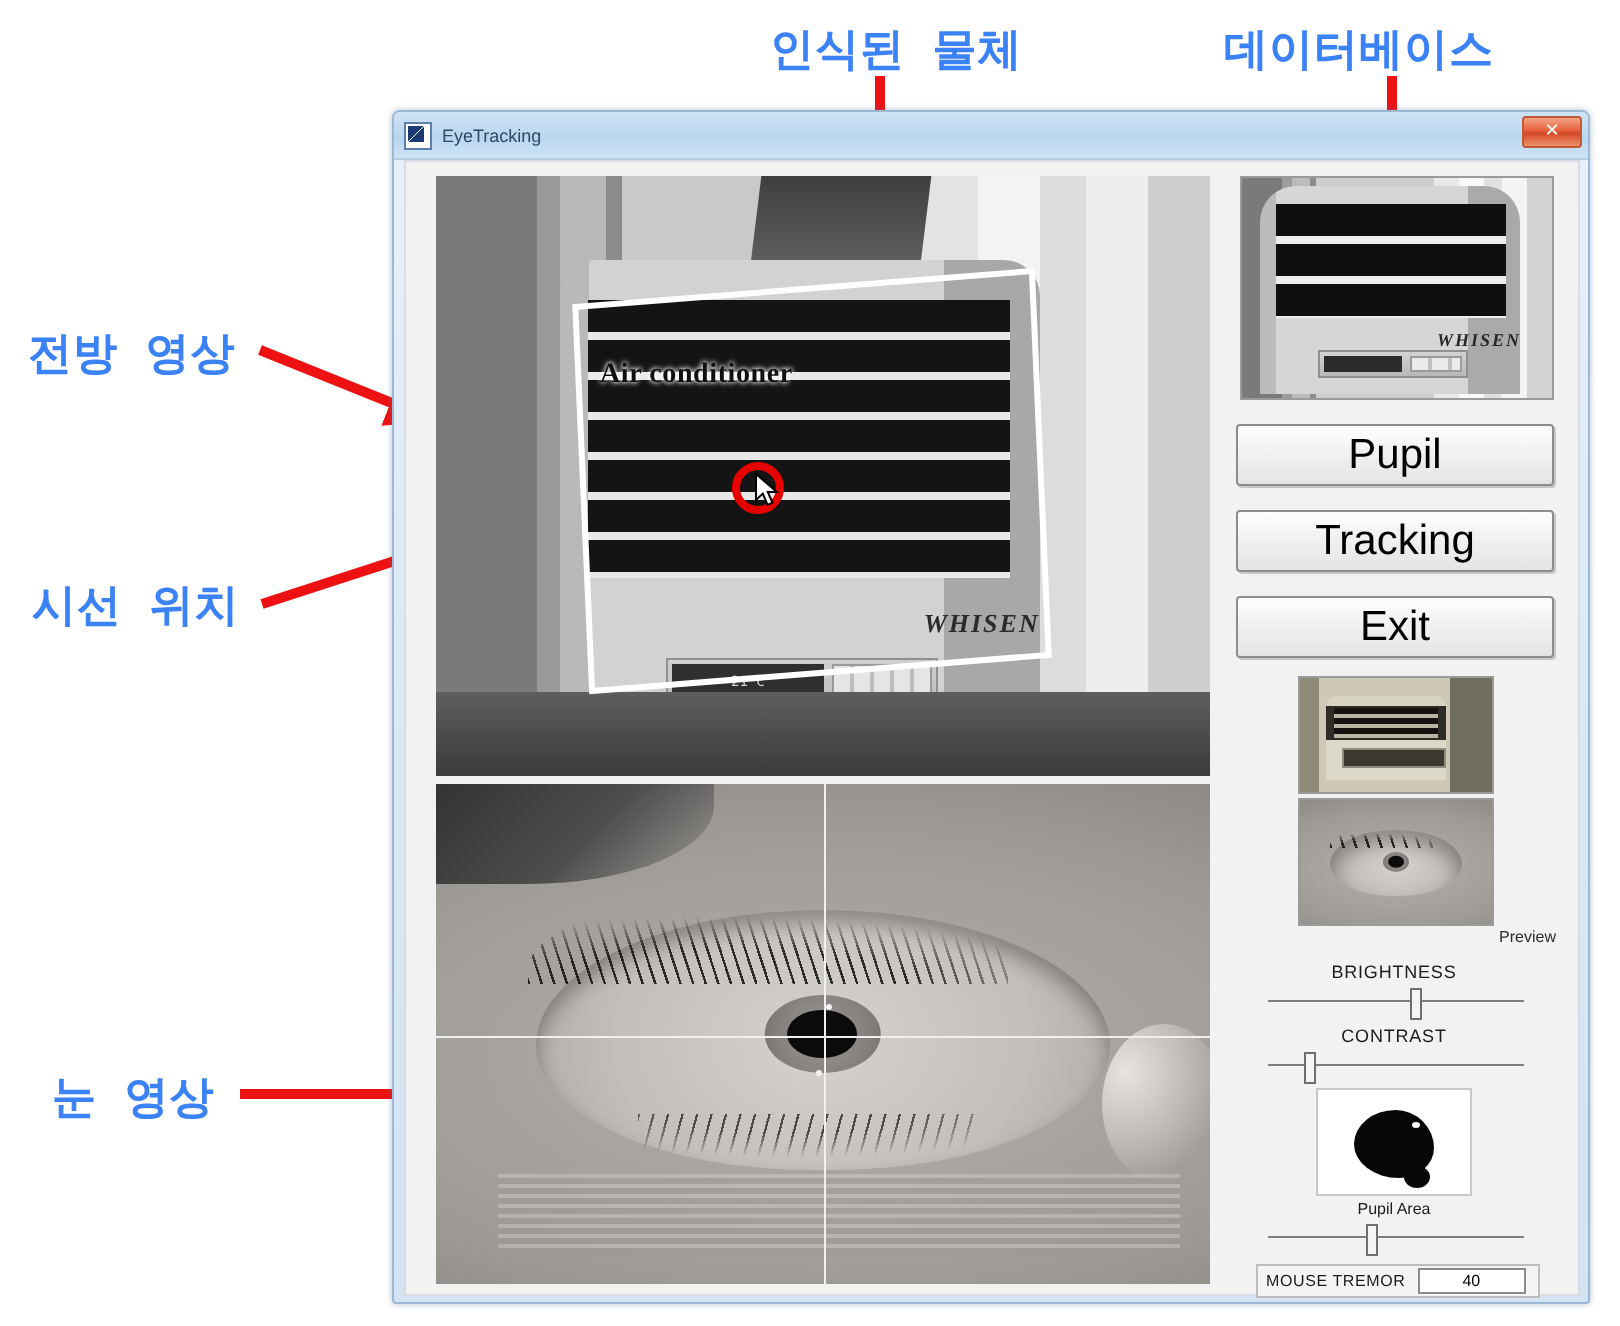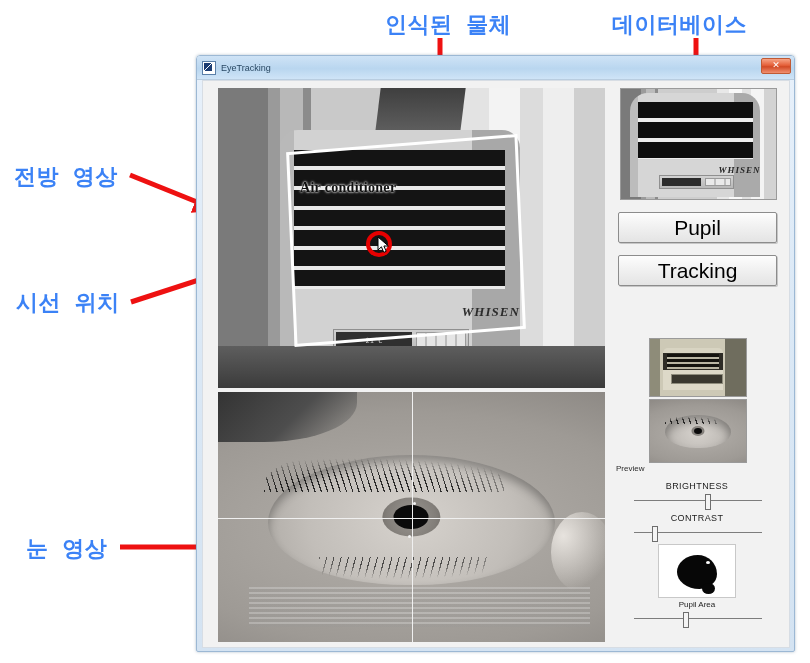"Exit" div.big-btn { html: none -> <div>Exit</div> }
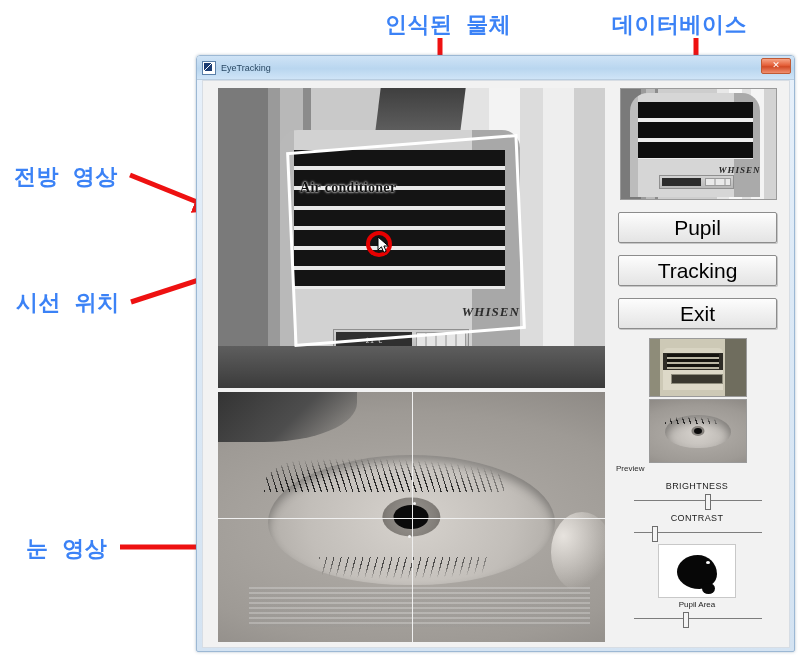"Preview" #preview-label { text-align: left -> right }
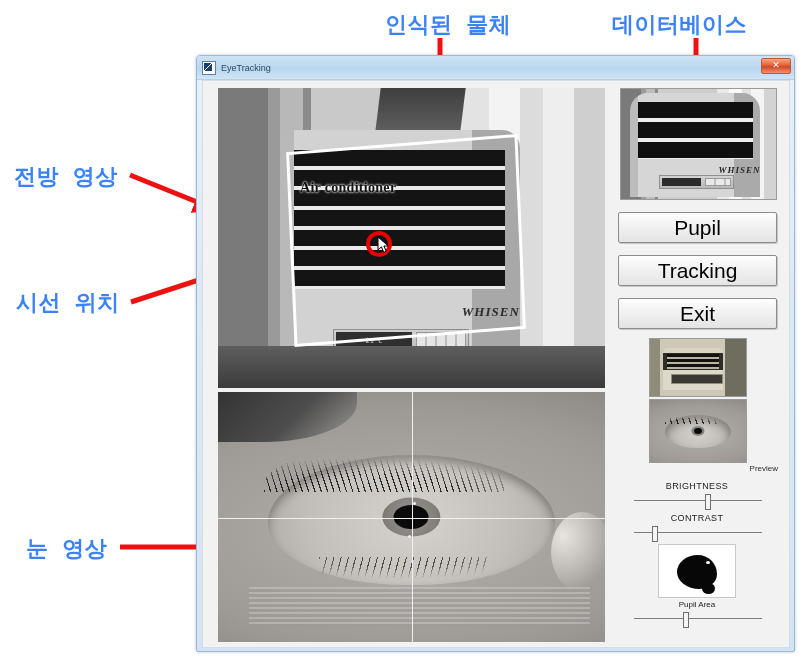"MOUSE TREMOR" div { html: none -> <div> <div>MOUSE TREMOR</div> <div>40</div> </div> }
